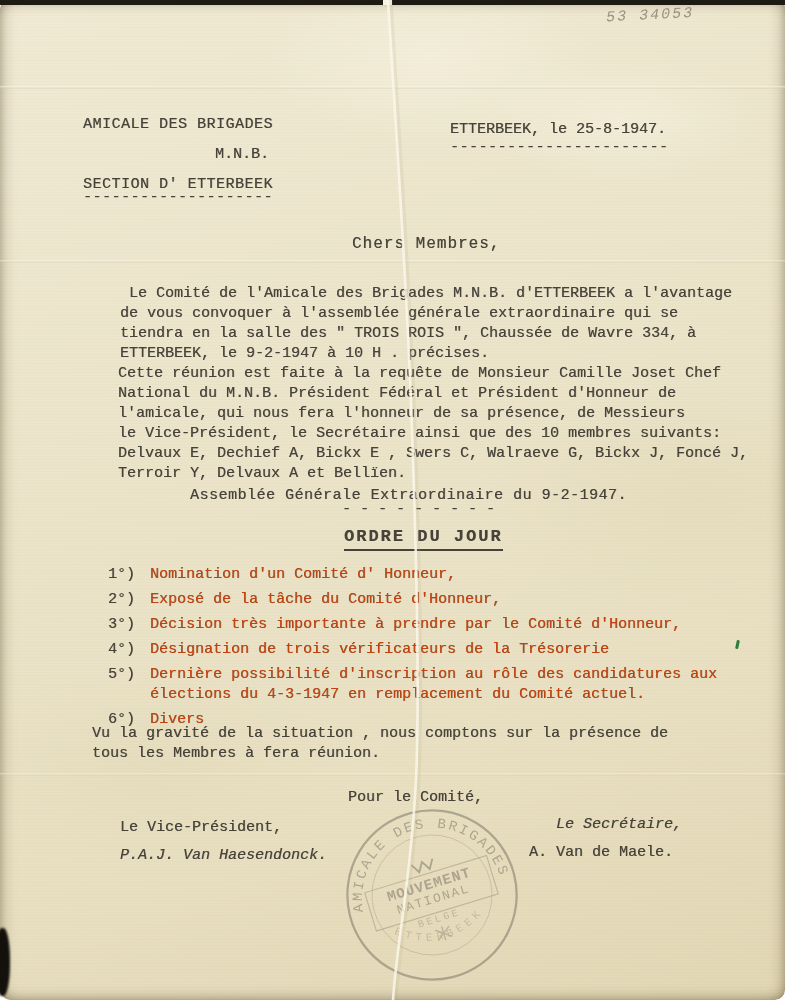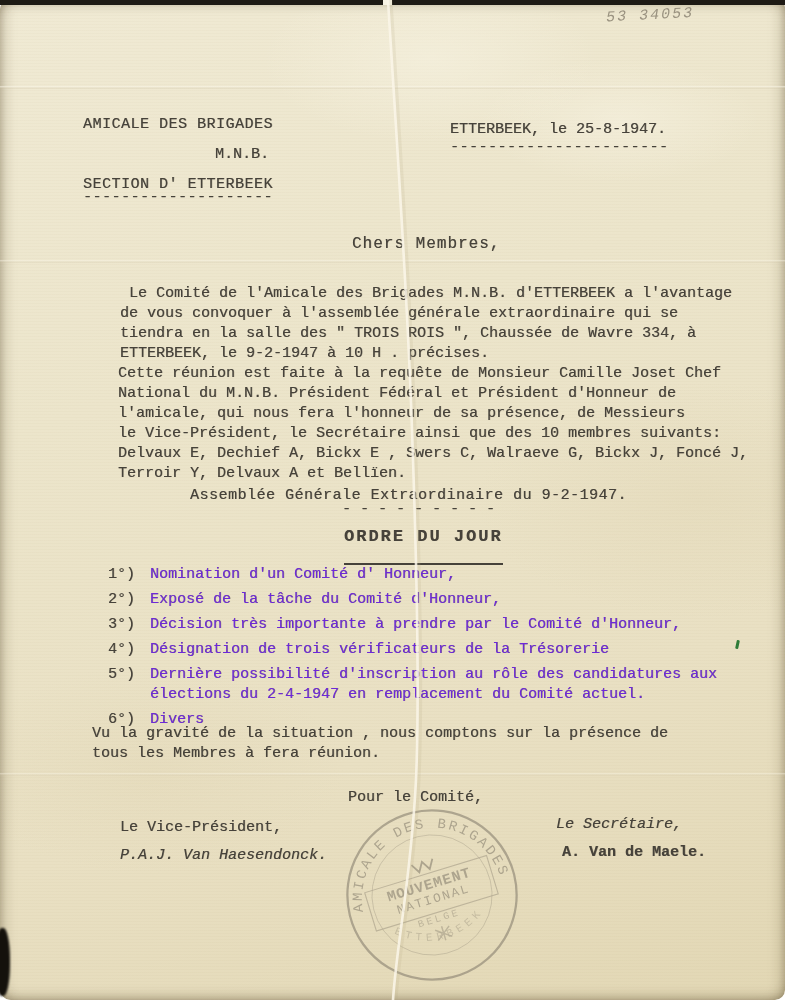"ORDRE DU JOUR" .order-title { padding-bottom: 16px -> 2px }
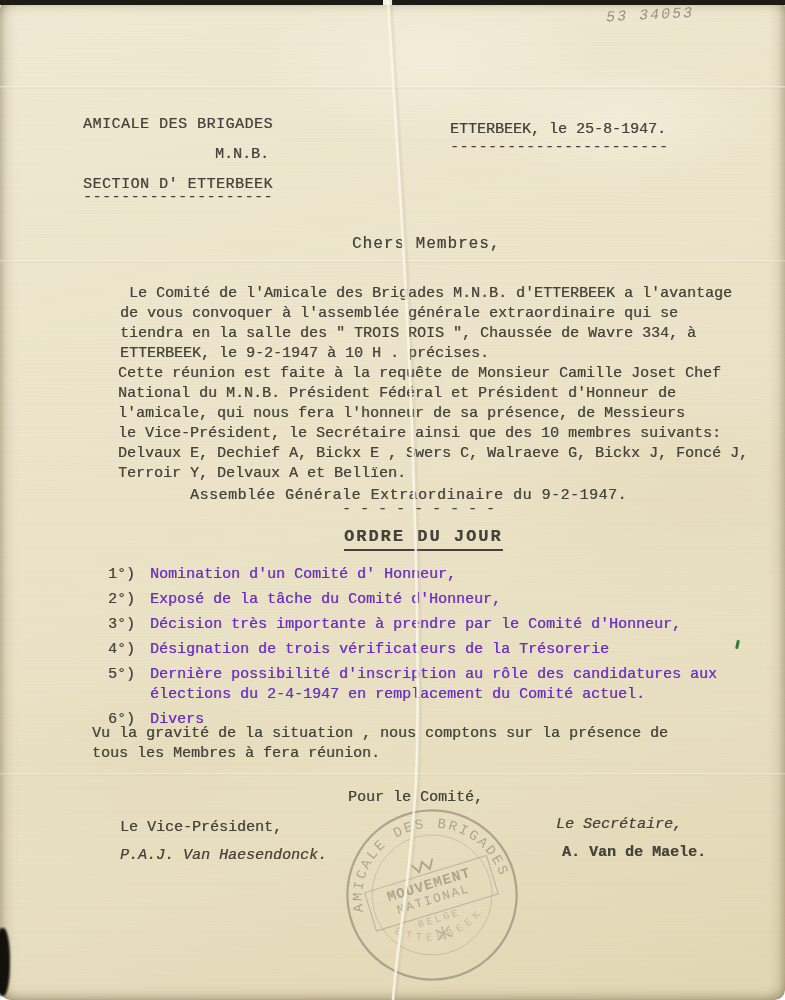"Nomination d'un Comité d' Honneur," .agenda-text { color: #6d28d9 -> #c2410c }
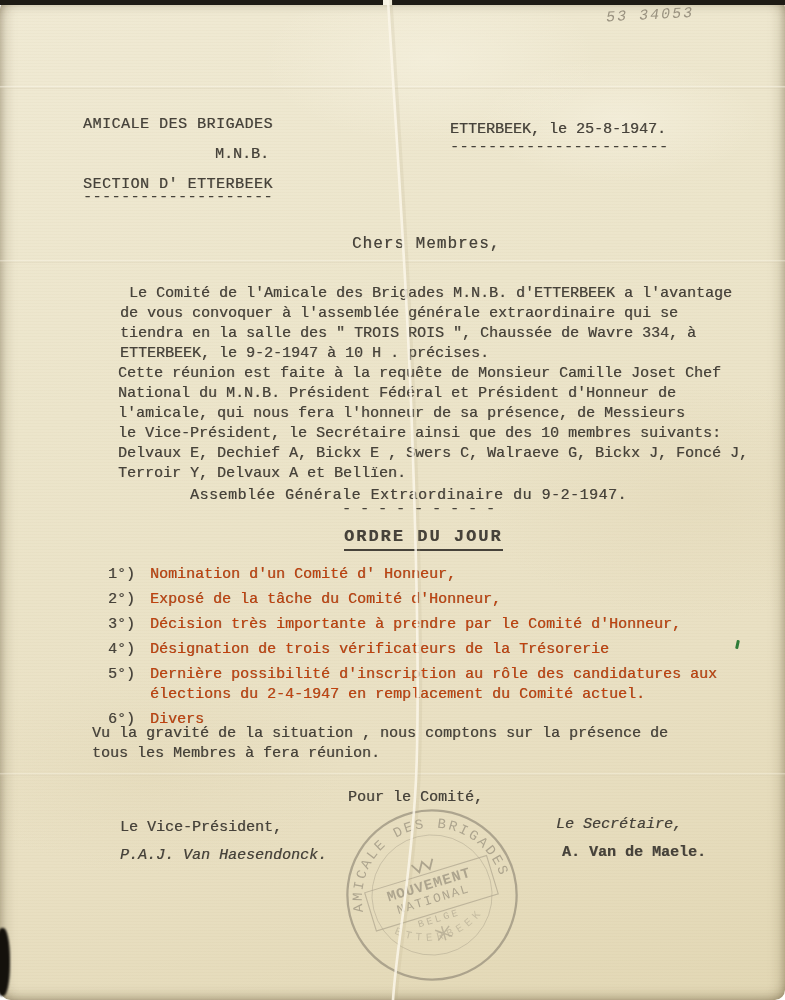"Dernière possibilité d'inscription au" span.agenda-text { text: 2-4-1947 -> 4-3-1947 }
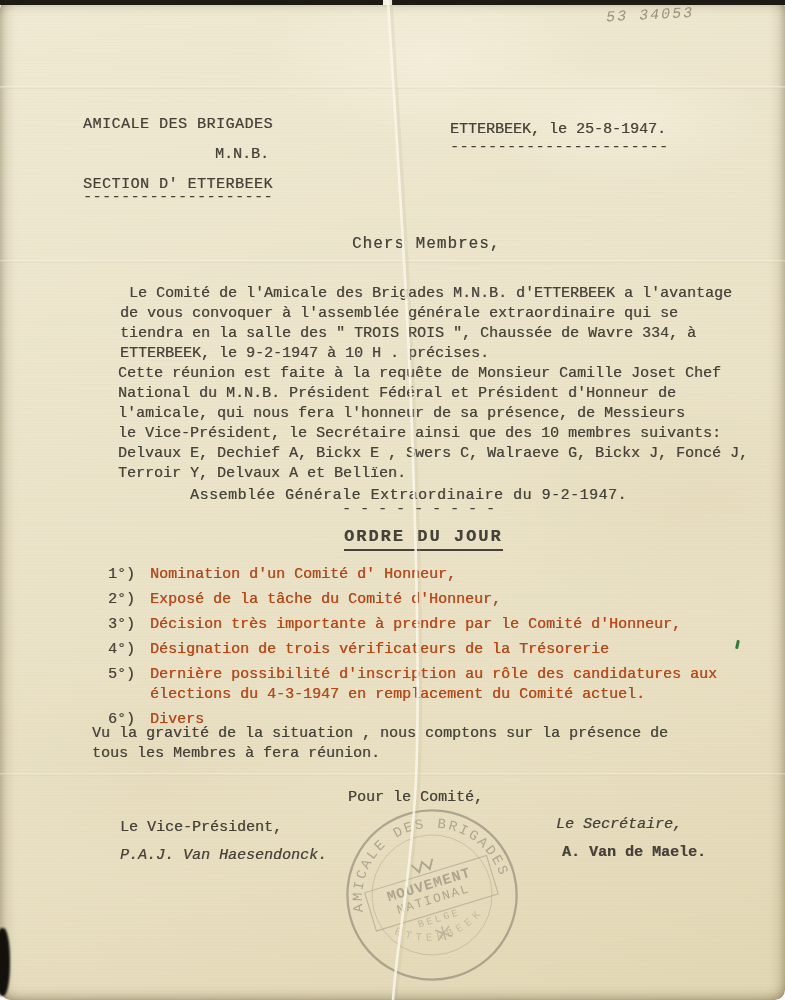"A. Van de Maele." div.txt { font-weight: bold -> none; left: 562px -> 529px }
